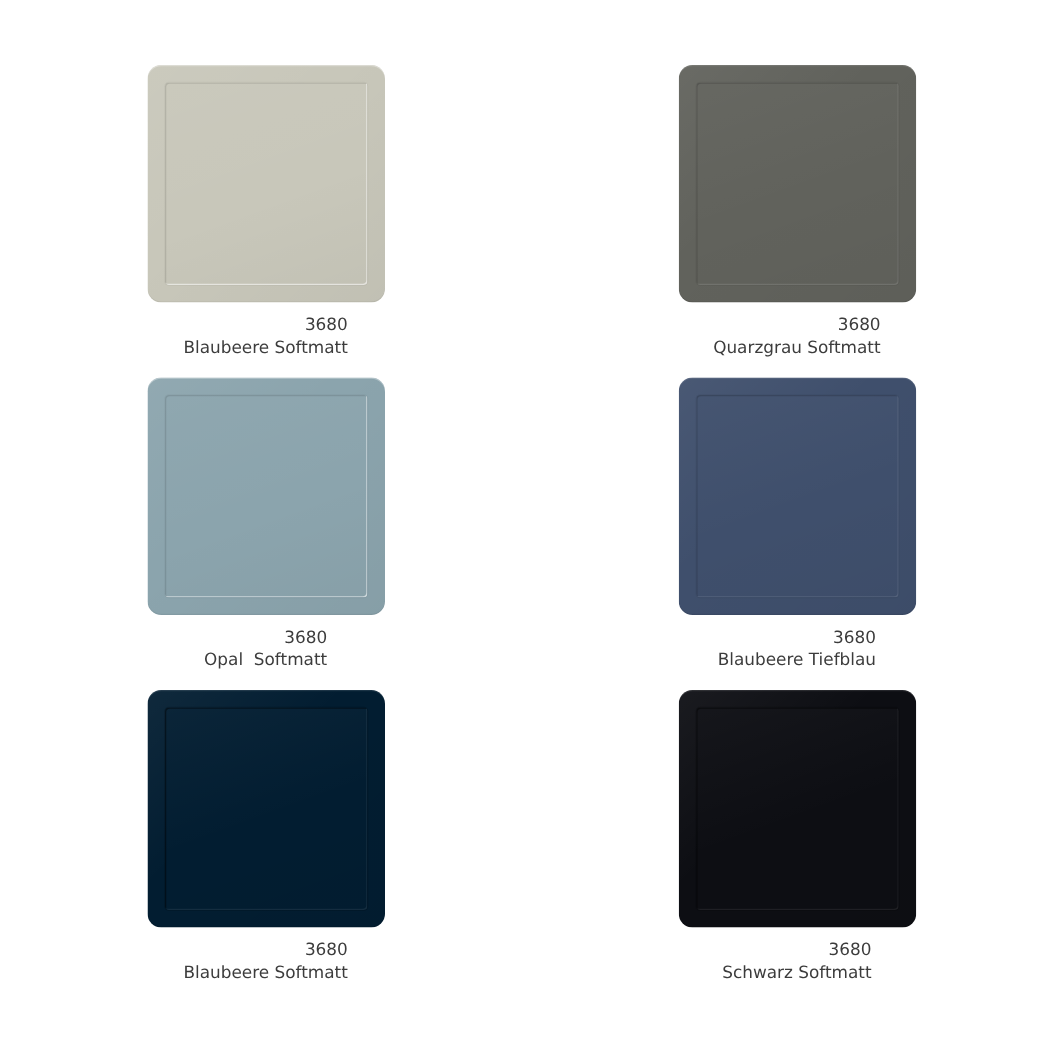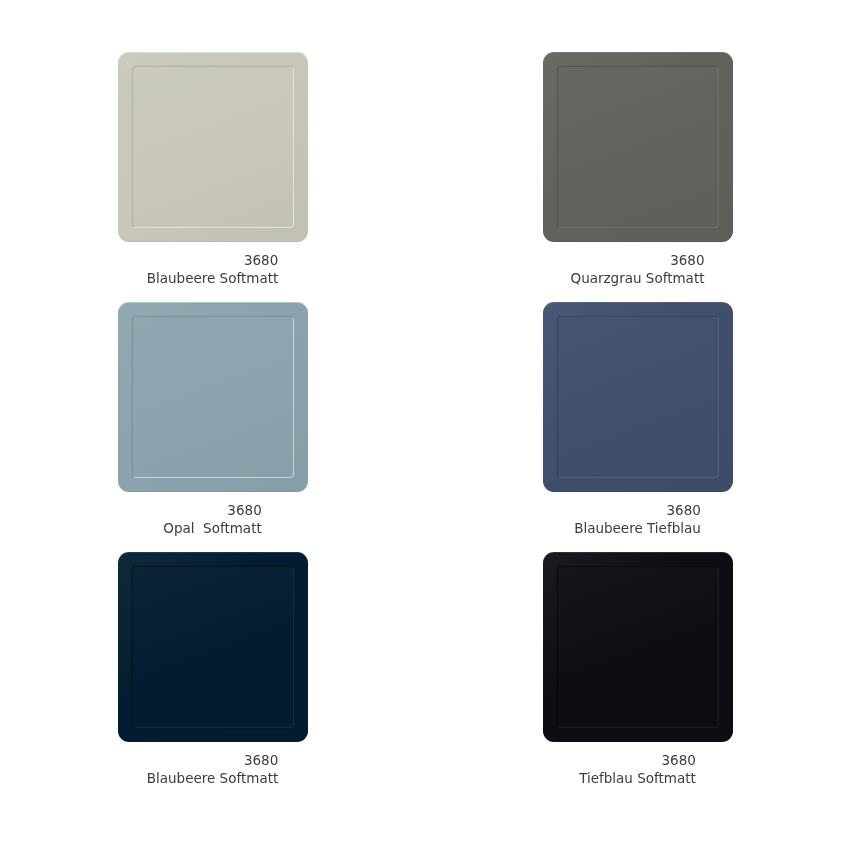"Tiefblau Softmatt" span.name { text: Tiefblau -> Schwarz }
